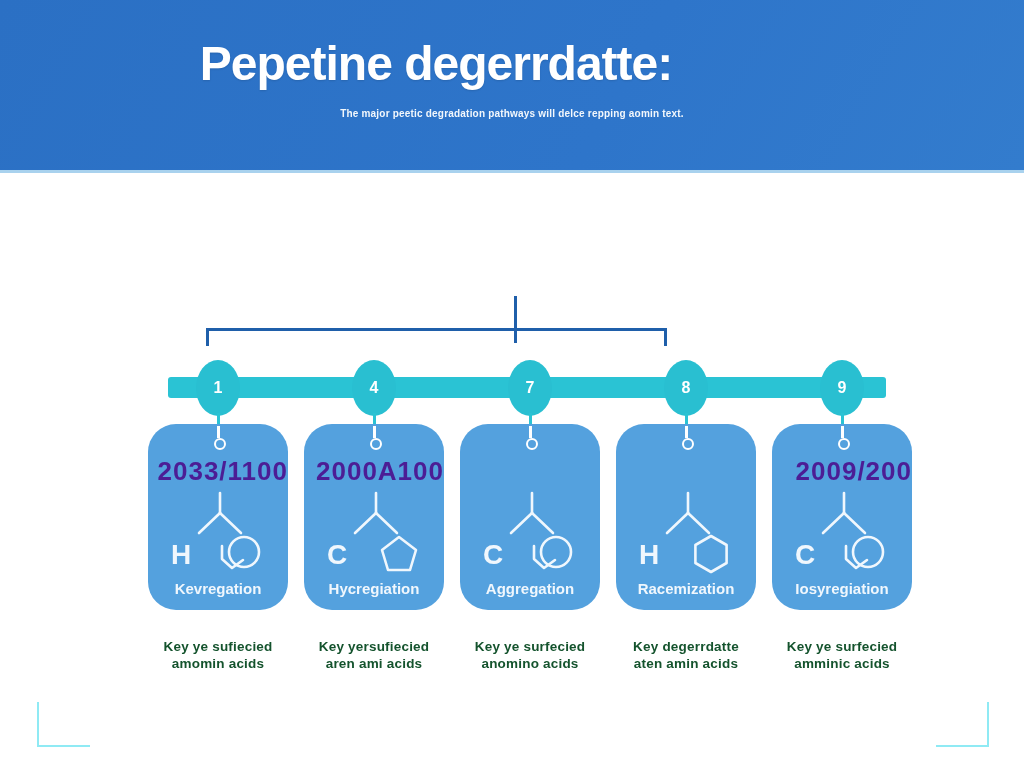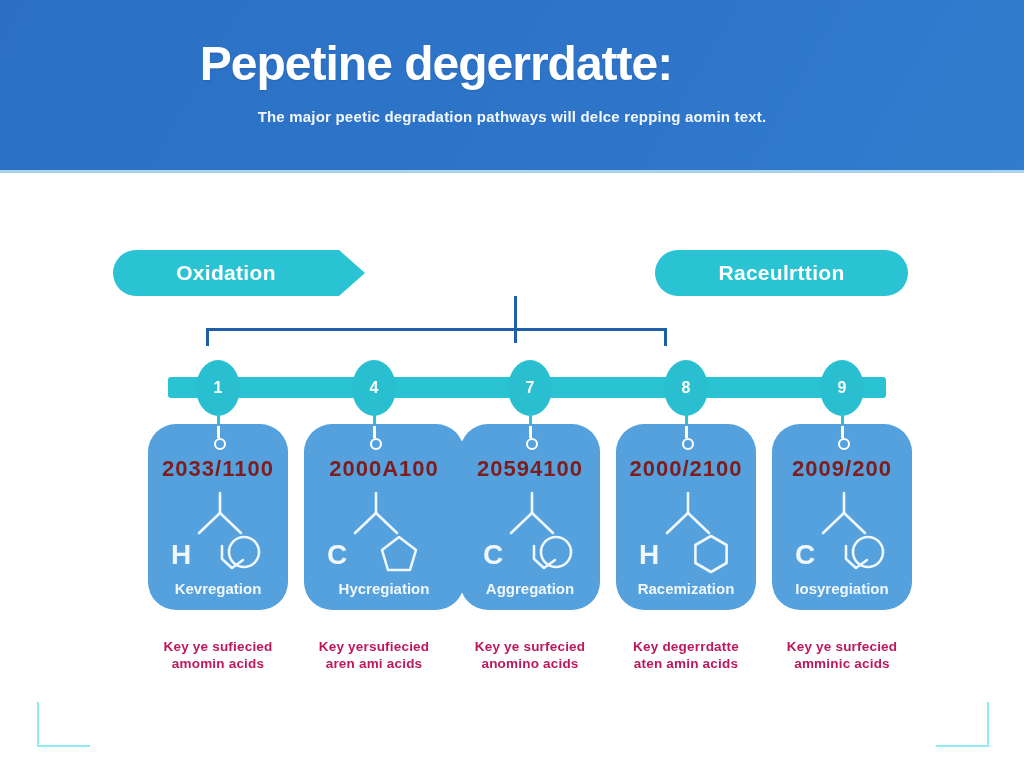"The major peetic degradation pathways" .header-subtitle { font-size: 15px -> 10px }
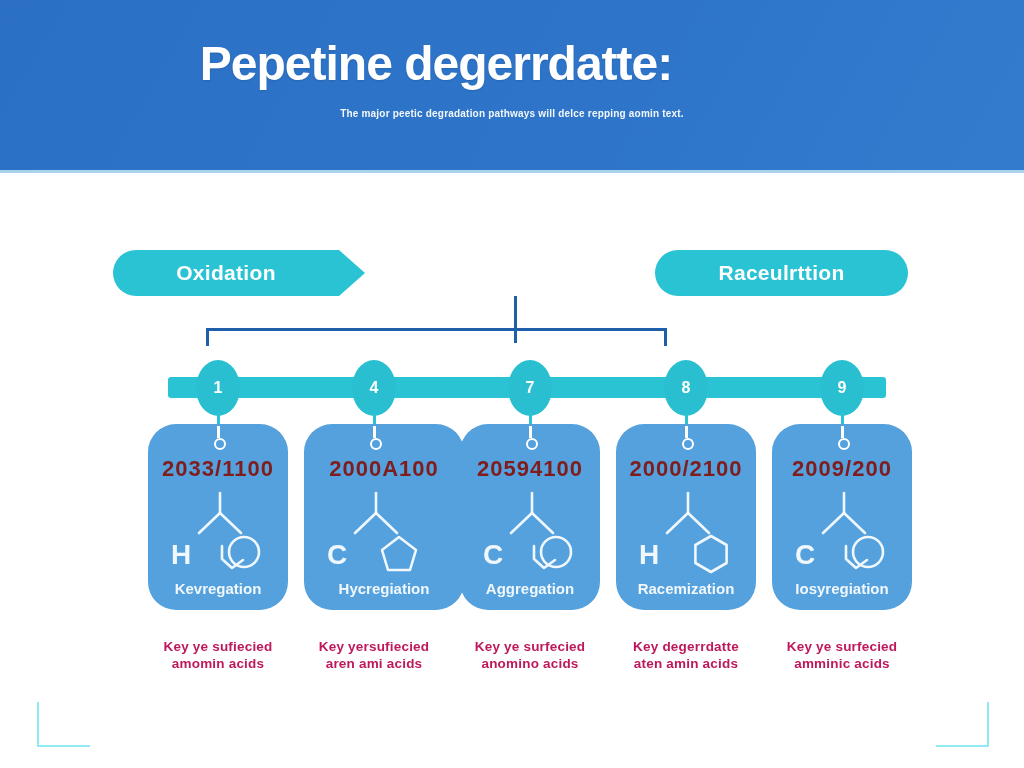"Oxidation" div.banner { html: <div> <span>Oxidation</span> </div> -> none }
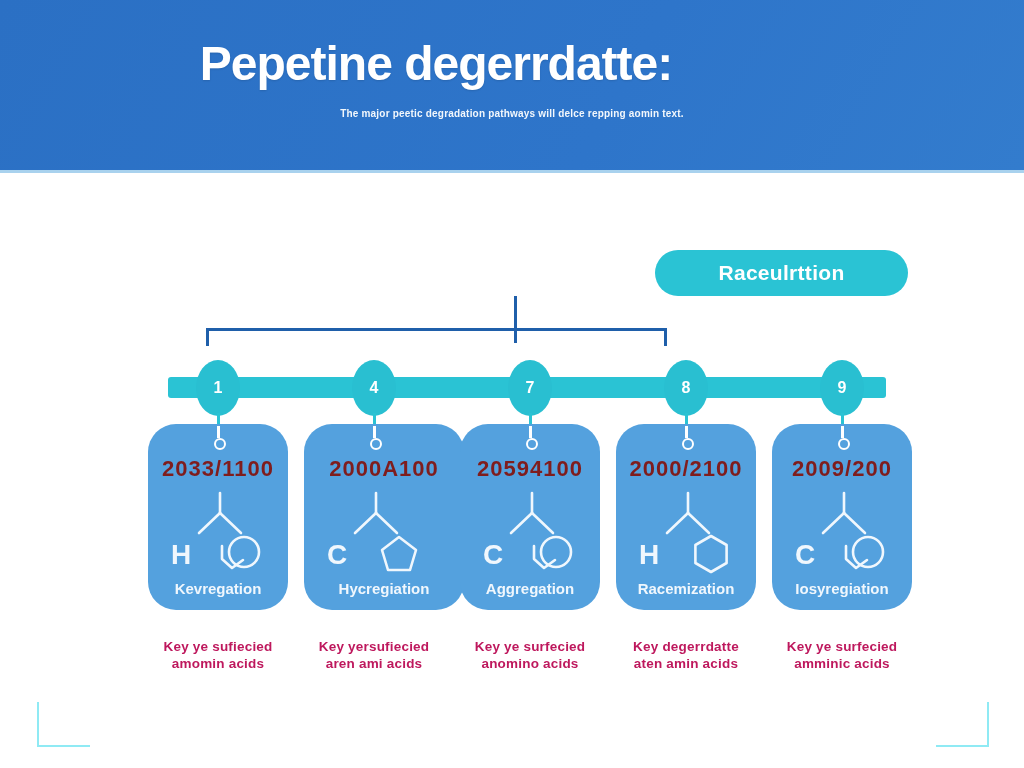"Raceulrttion" div.banner { html: <div> <span>Raceulrttion</span> </div> -> none }
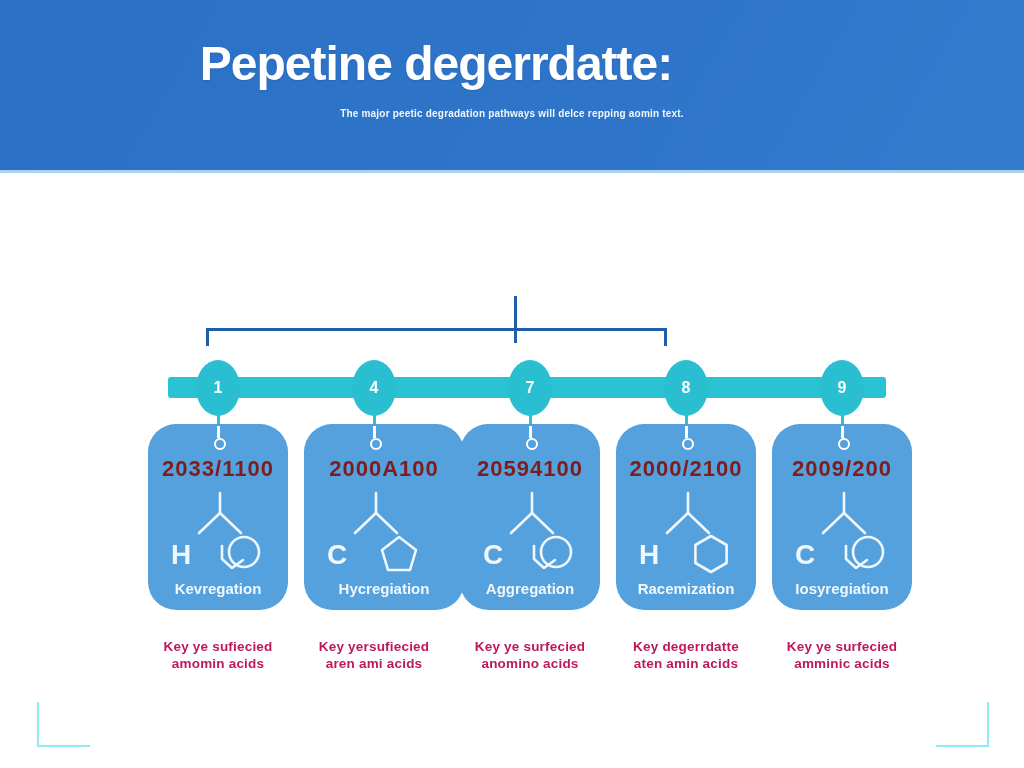"2033/1100" .card-num { color: #7f1d1d -> #4c1d95; font-size: 22px -> 26px; text-align: center -> right }
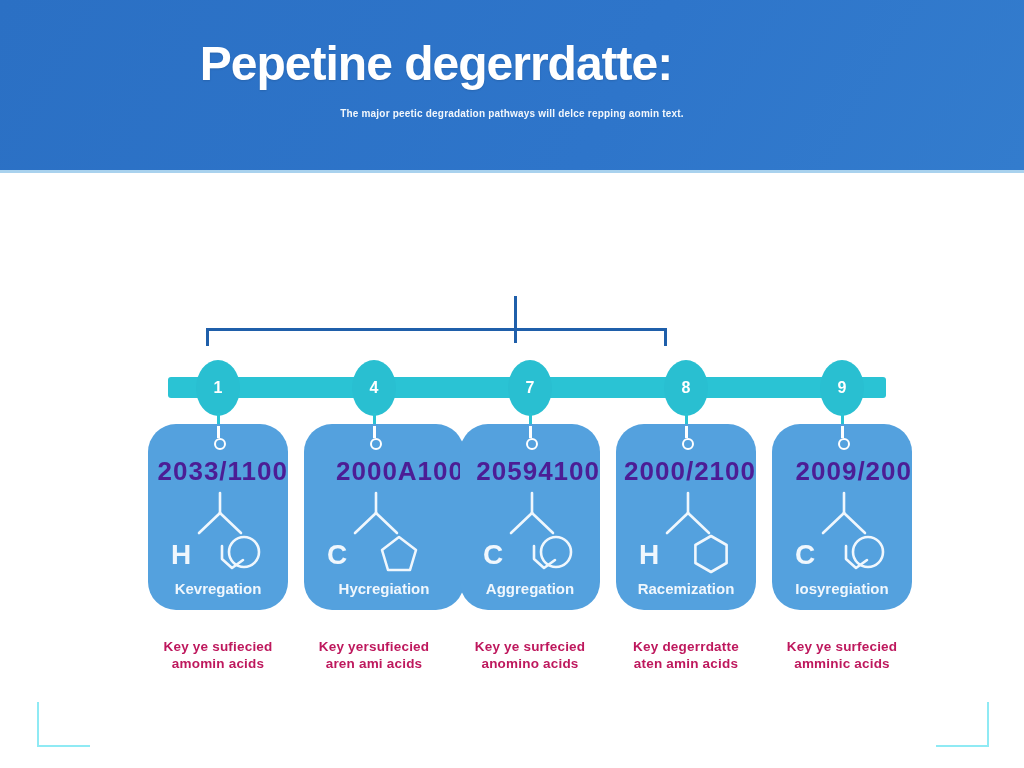"2000A100" #card-2 { padding-left: 20px -> none }
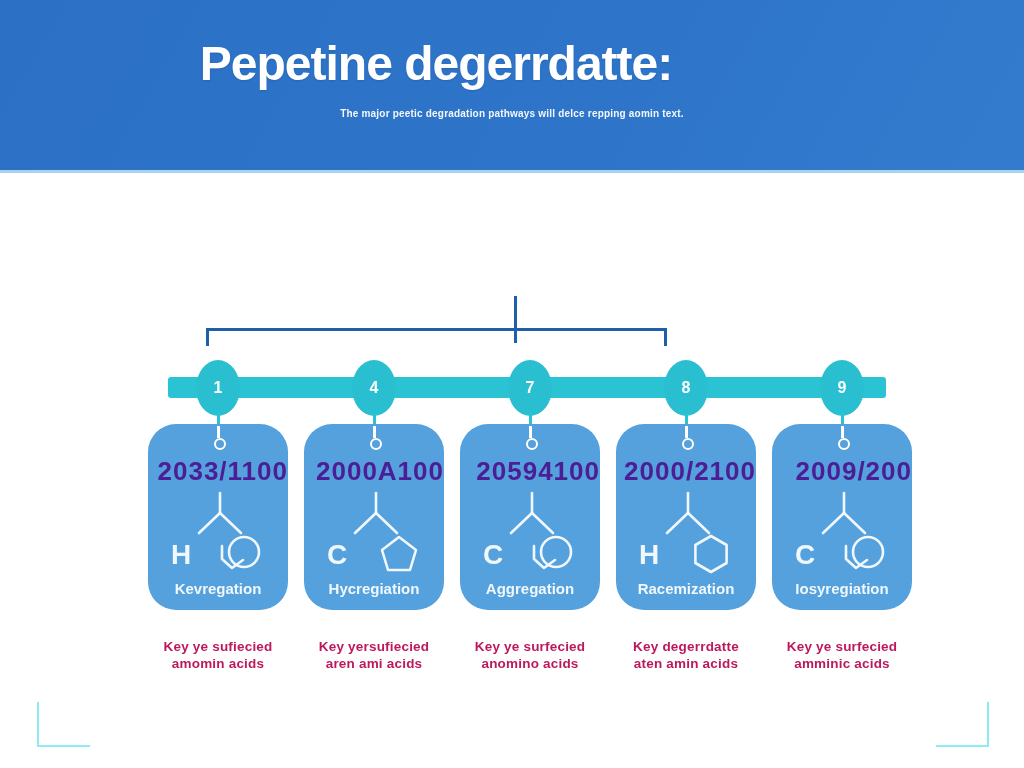"20594100" div.card-num { html: <div>20594100</div> -> none }
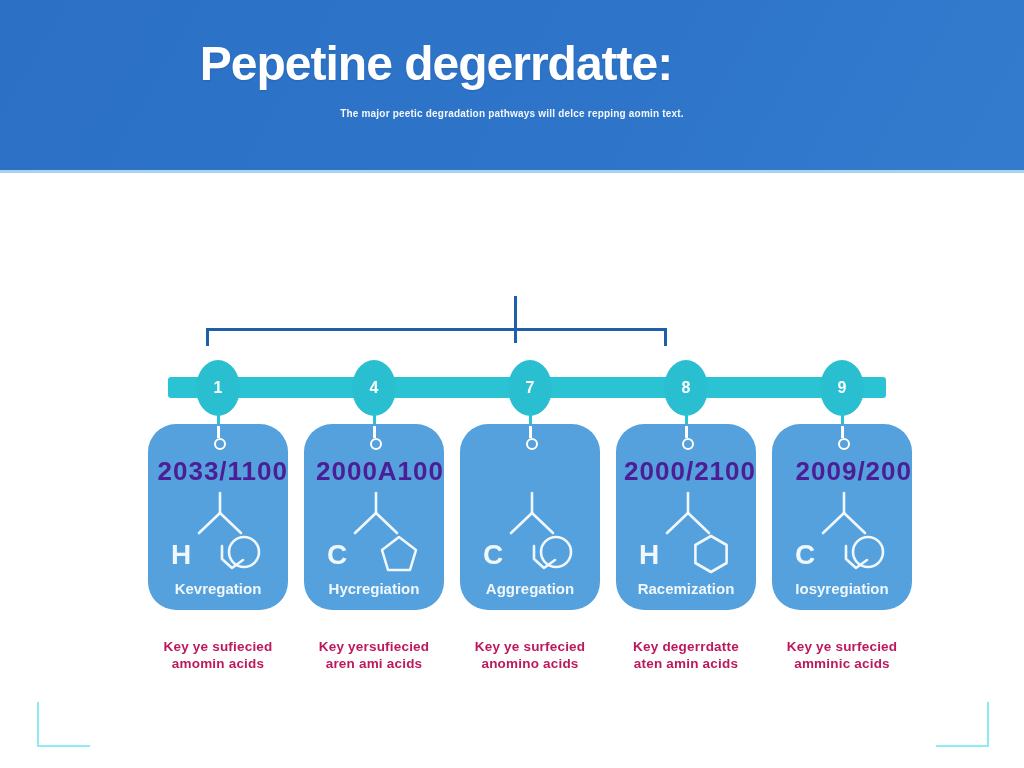"2000/2100" div.card-num { html: <div>2000/2100</div> -> none }
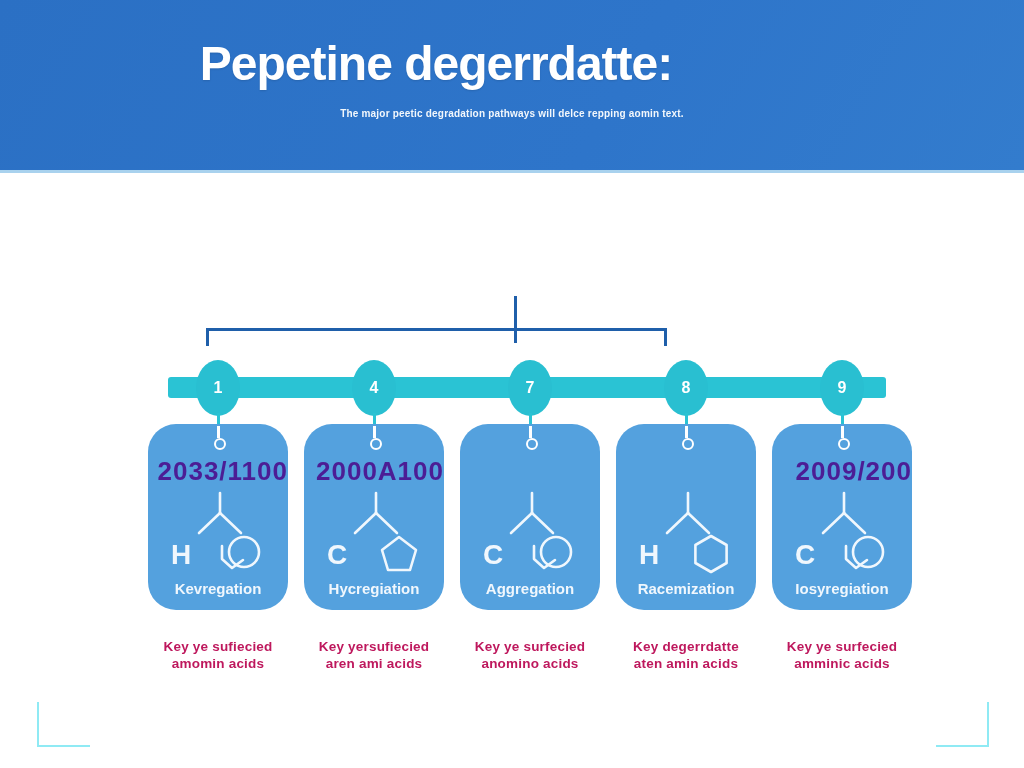"Key ye sufiecied" .caption { color: #be185d -> #14532d }
